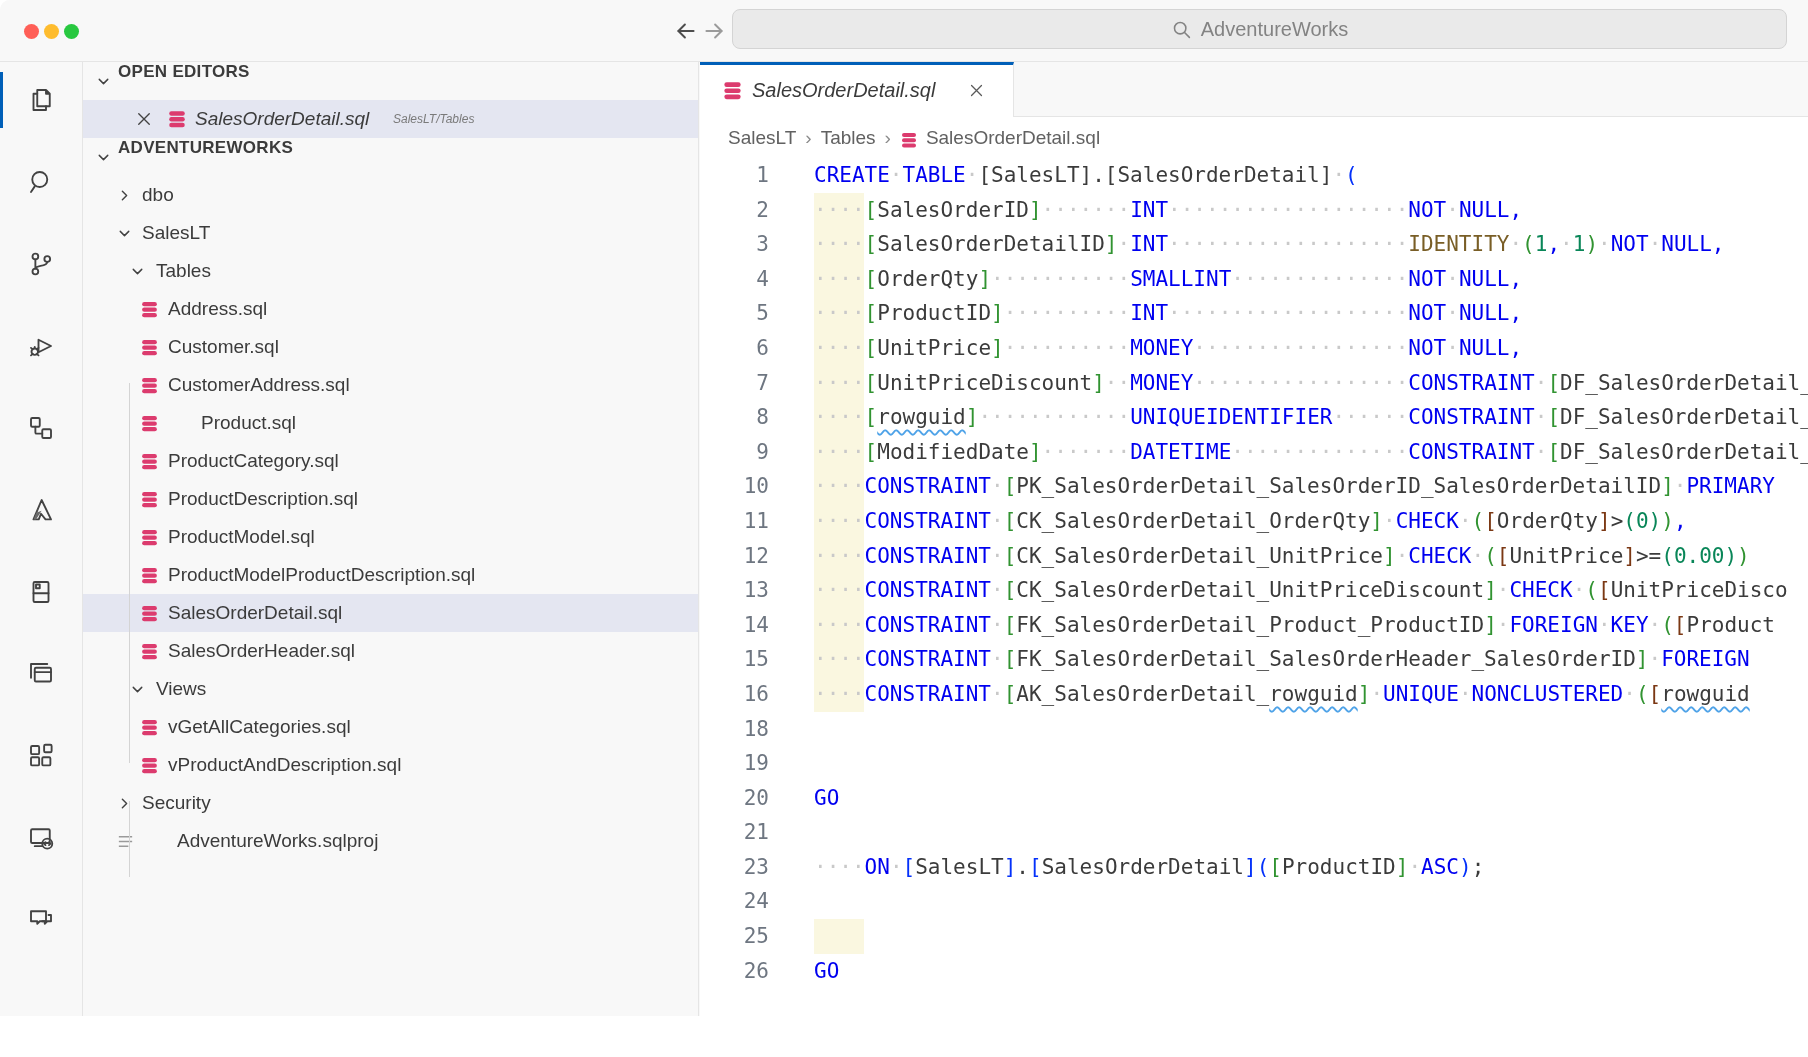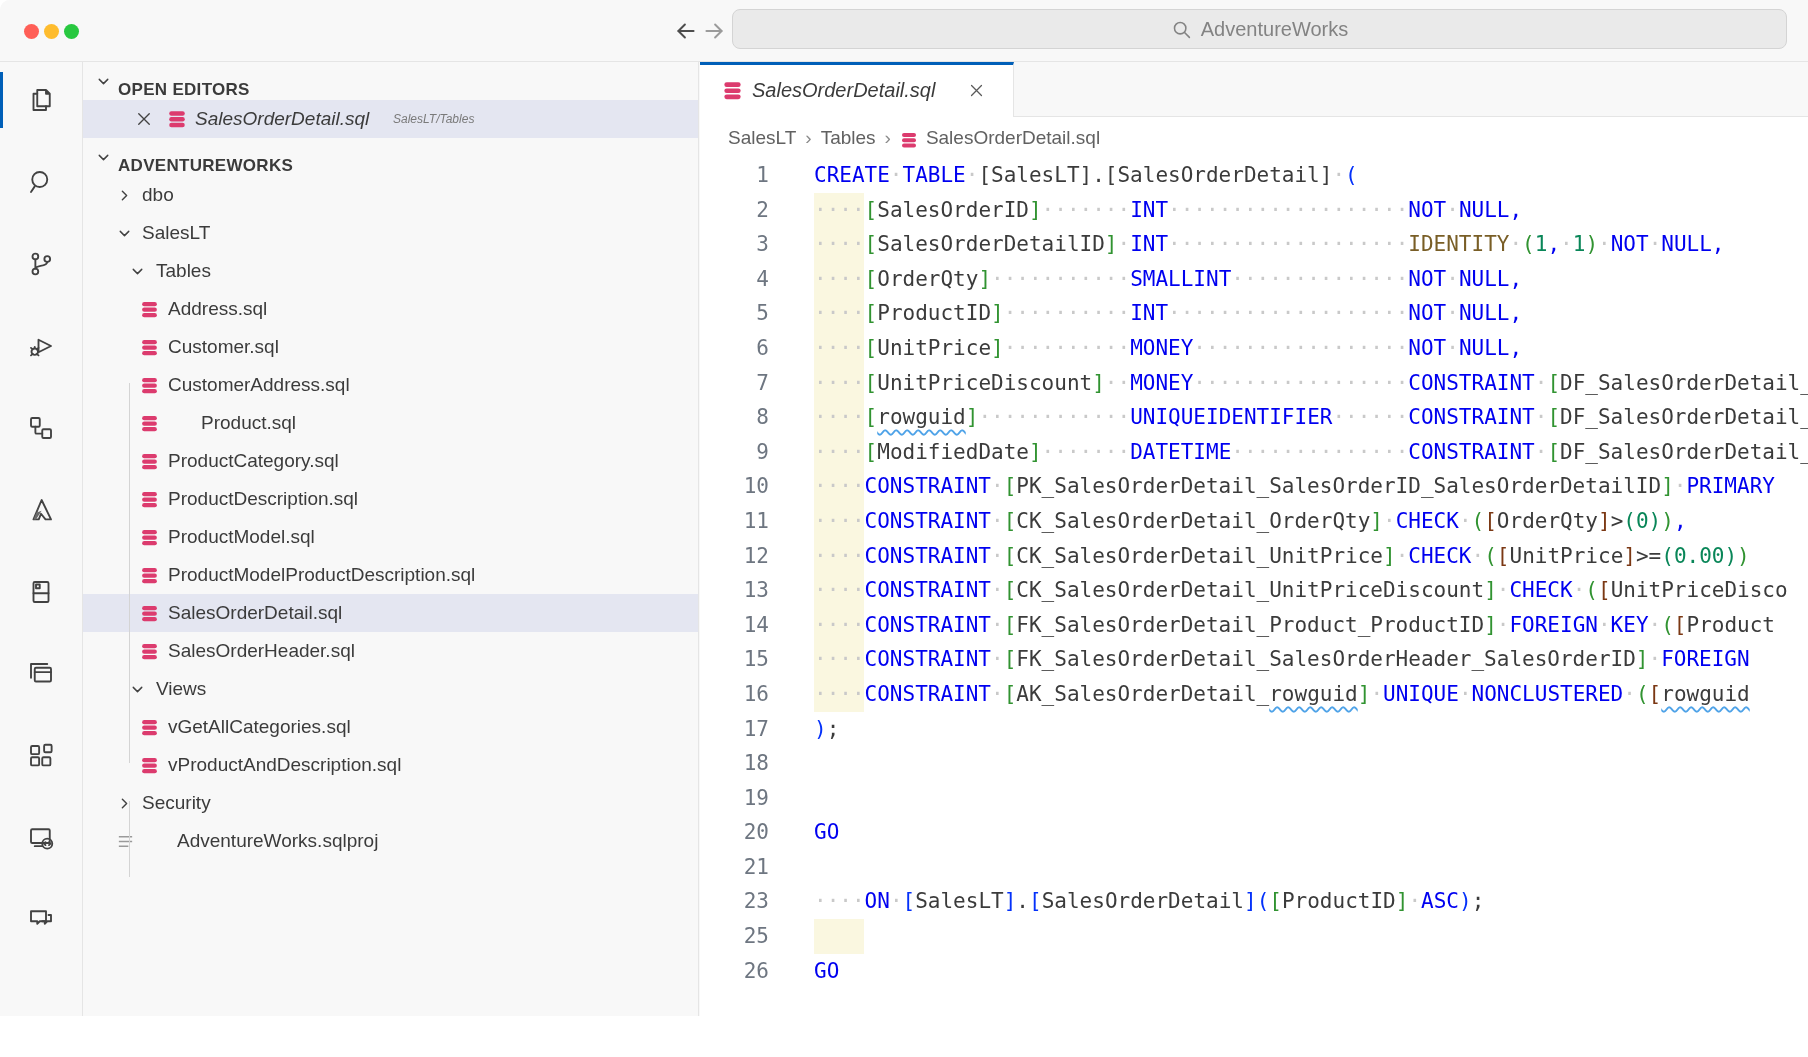"OPEN EDITORS" .sectionhdr { align-items: flex-end -> flex-start }
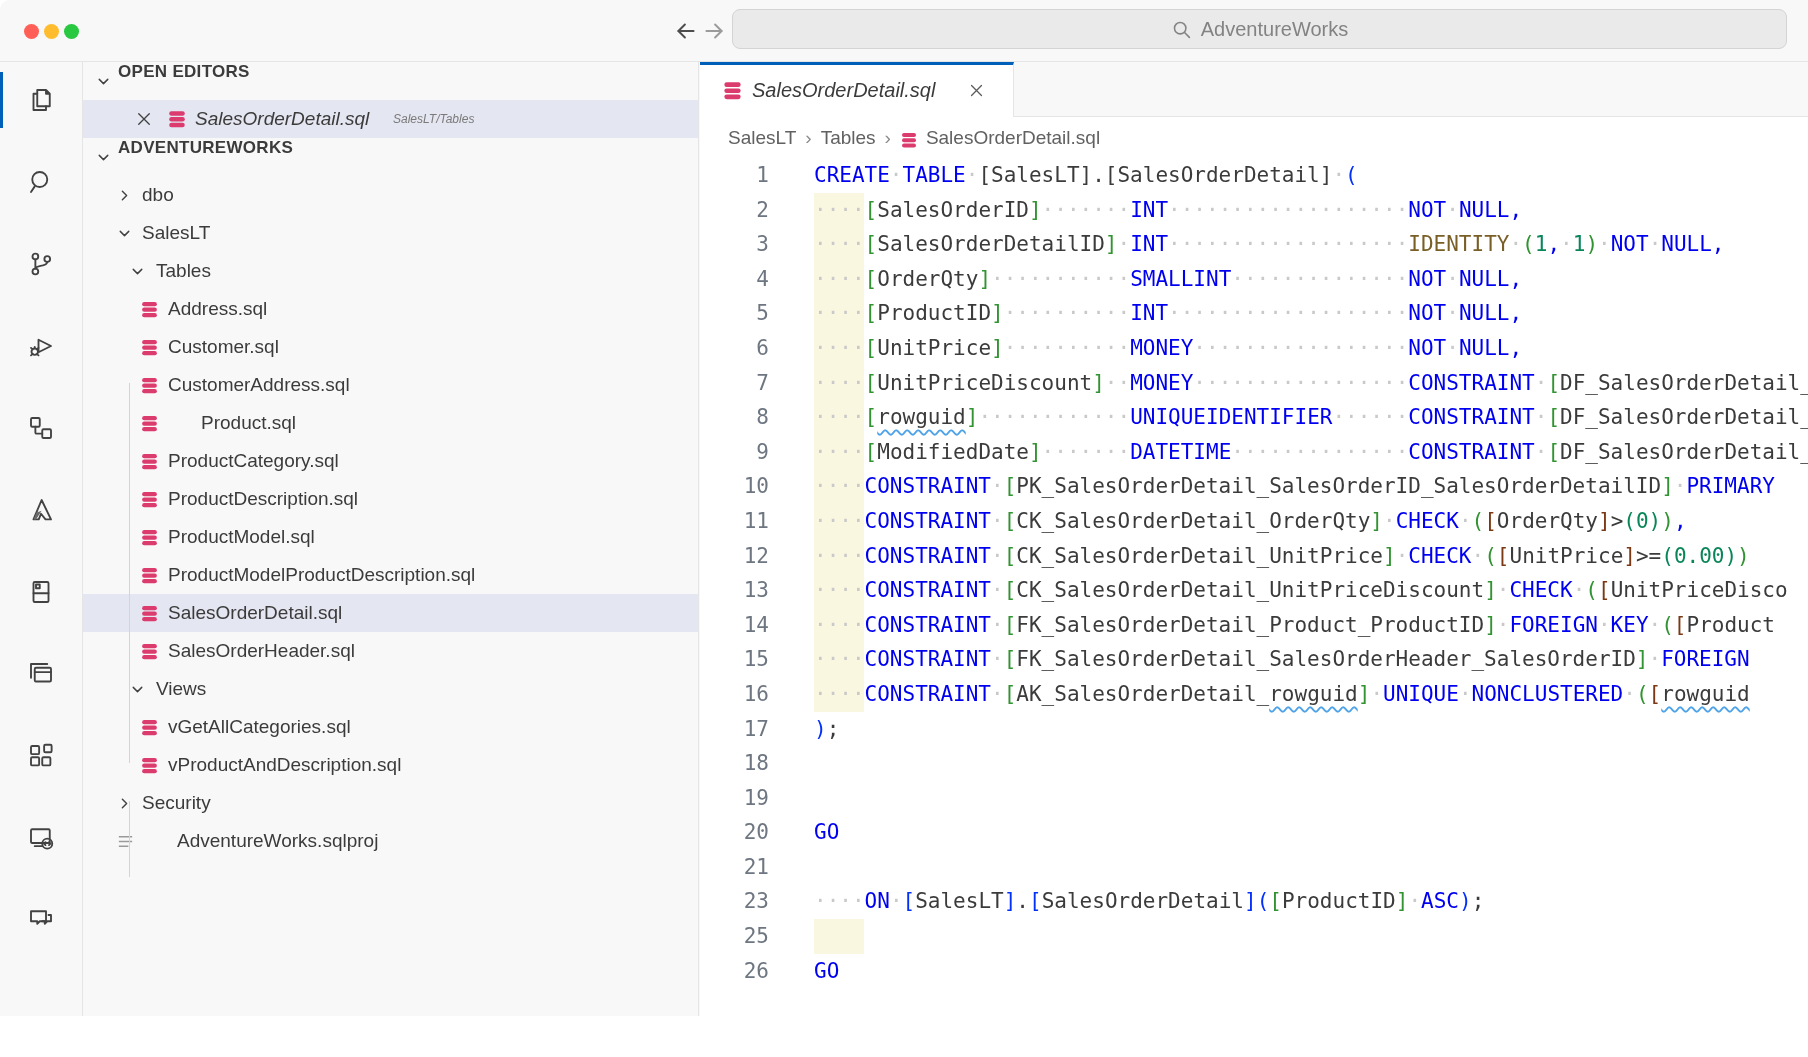"17 );" div.cline { html: <div><span>17</span><span><span>)</span><span>;</span></span></div> -> none }
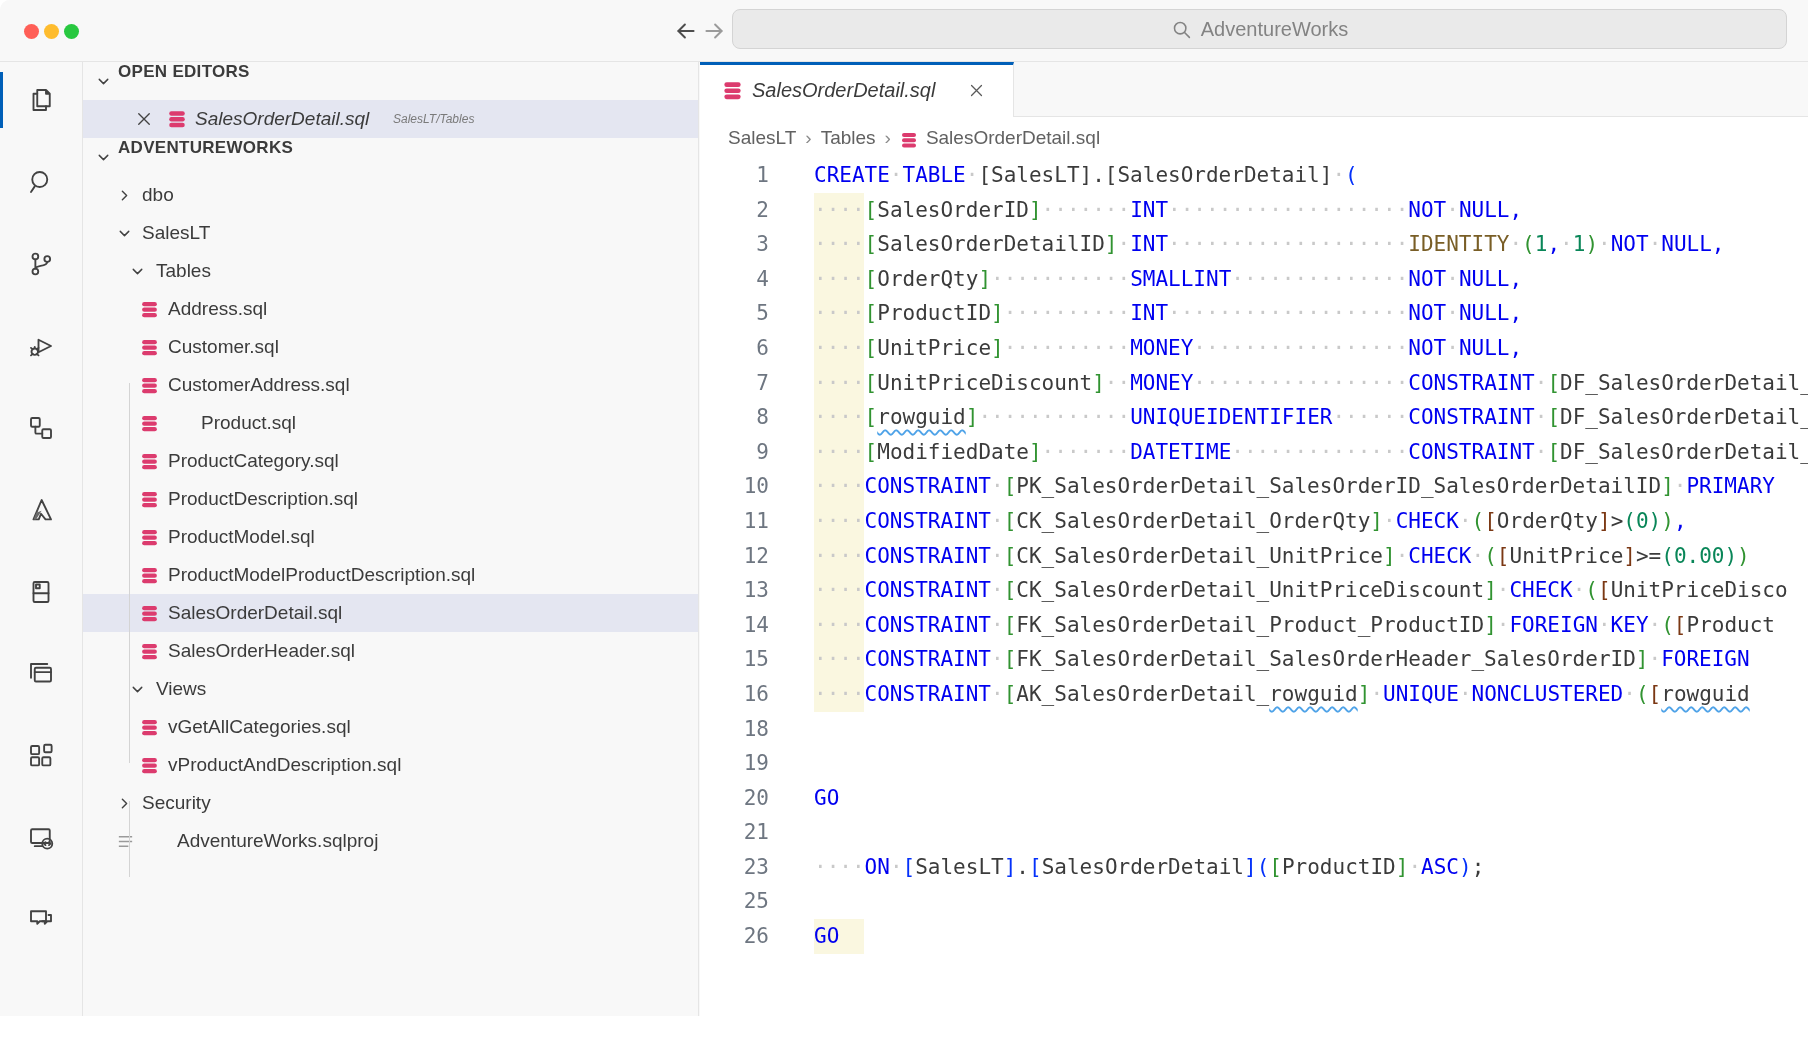"24" div.cline { html: none -> <div><span>24</span><span></span></div> }
